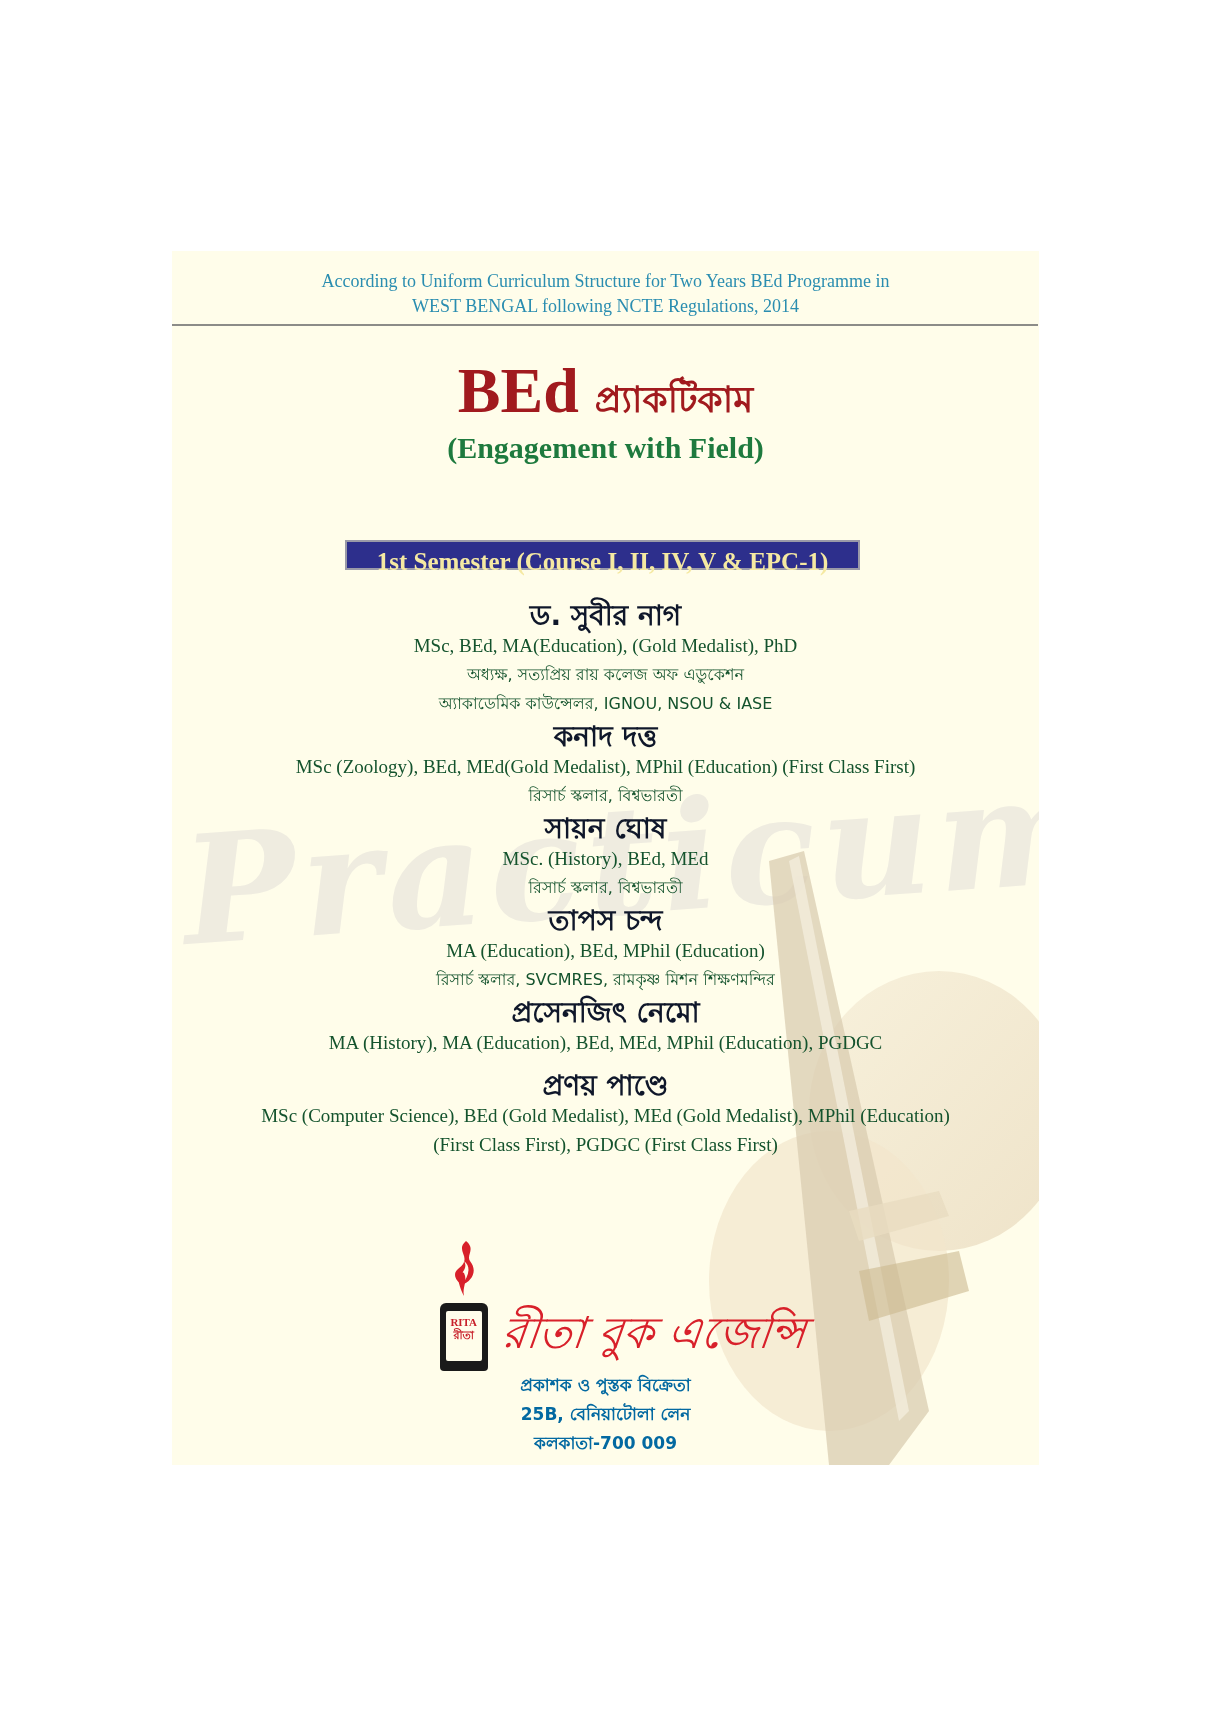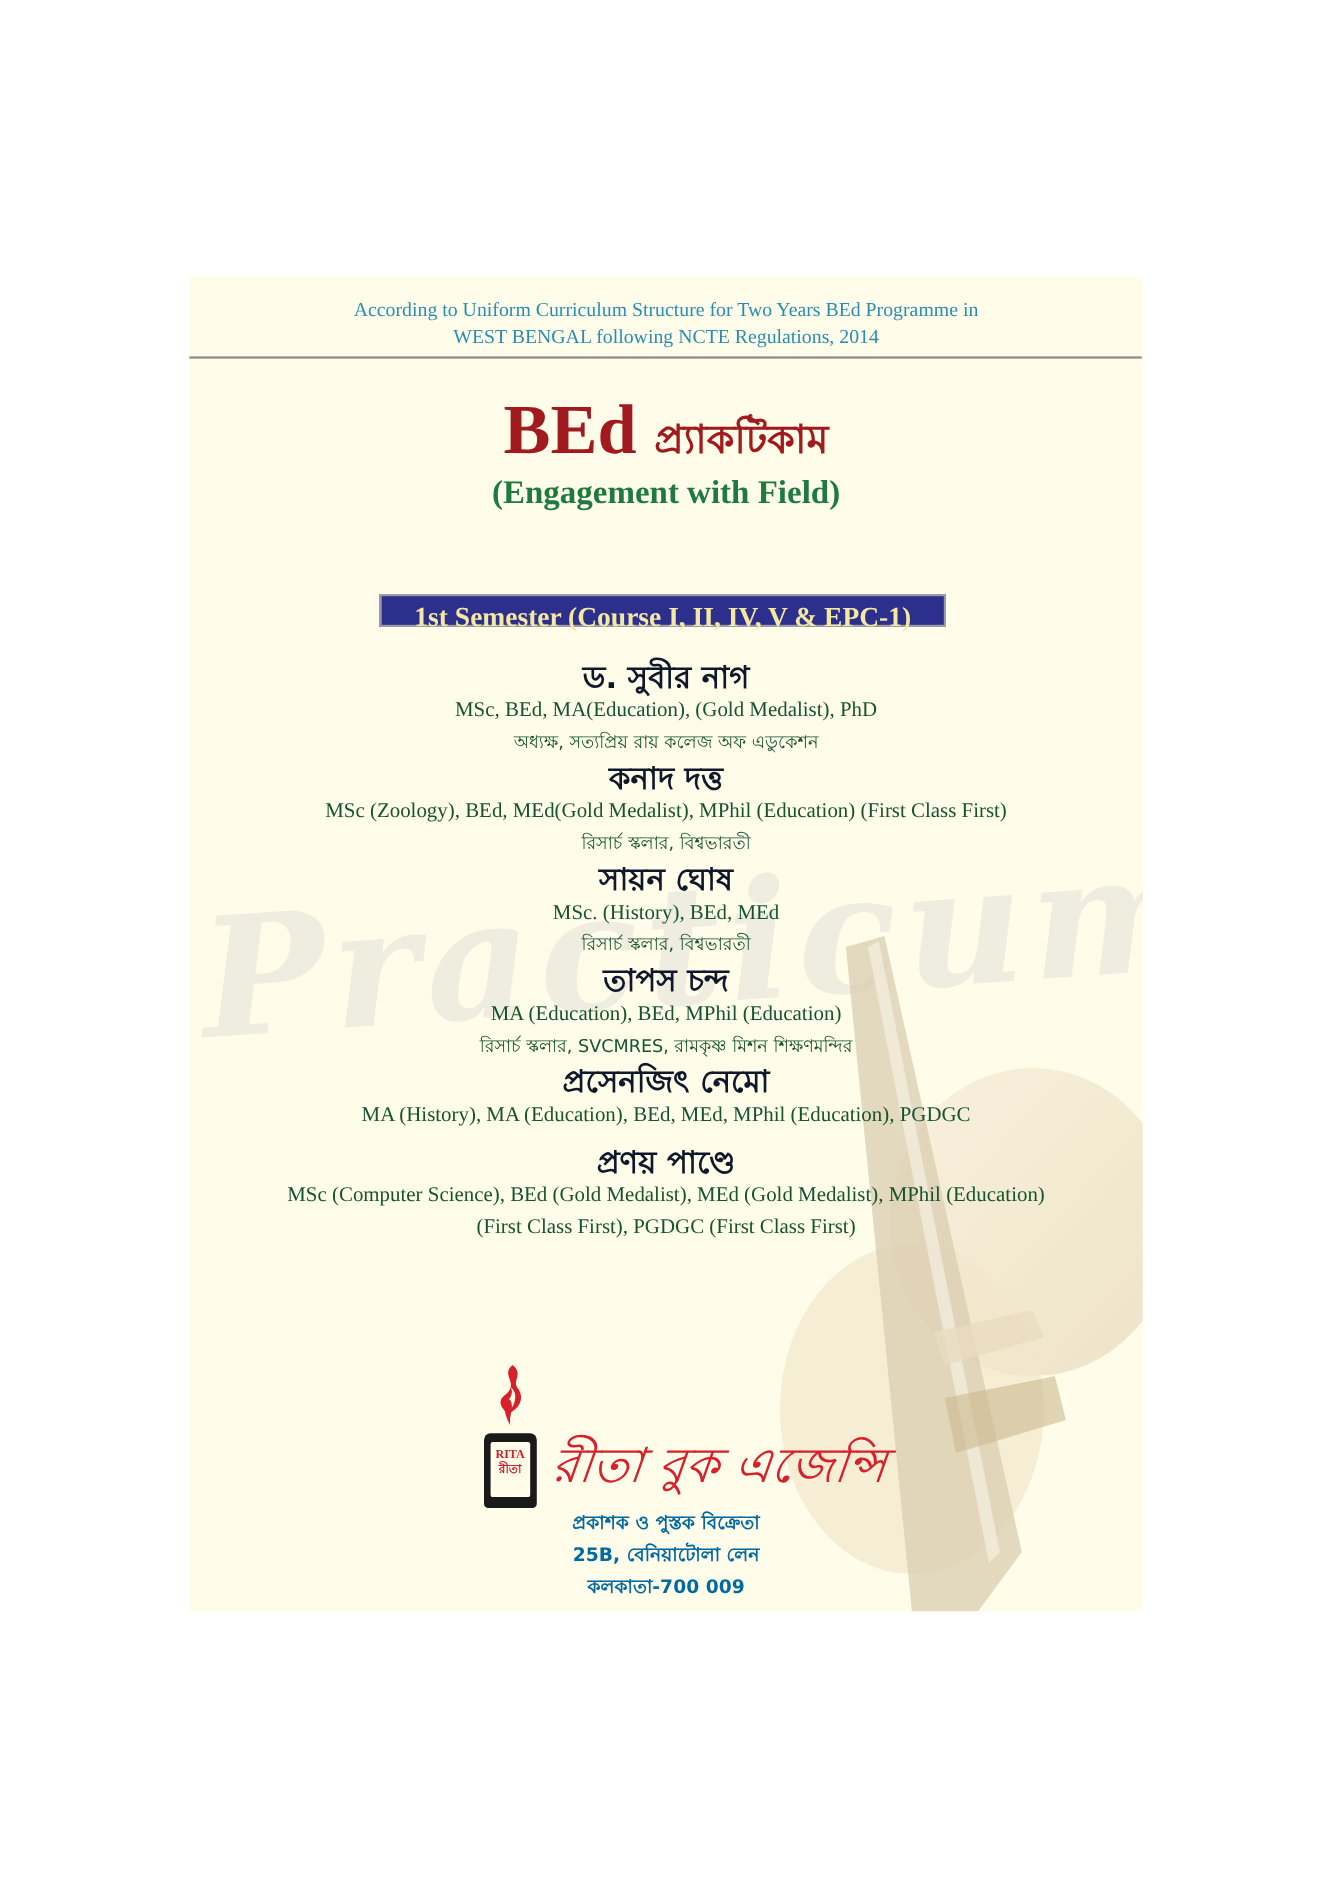"অ্যাকাডেমিক কাউন্সেলর, IGNOU, NSOU &" div.author-line { html: none -> <div>অ্যাকাডেমিক কাউন্সেলর, IGNOU, NSOU &amp; IASE</div> }
